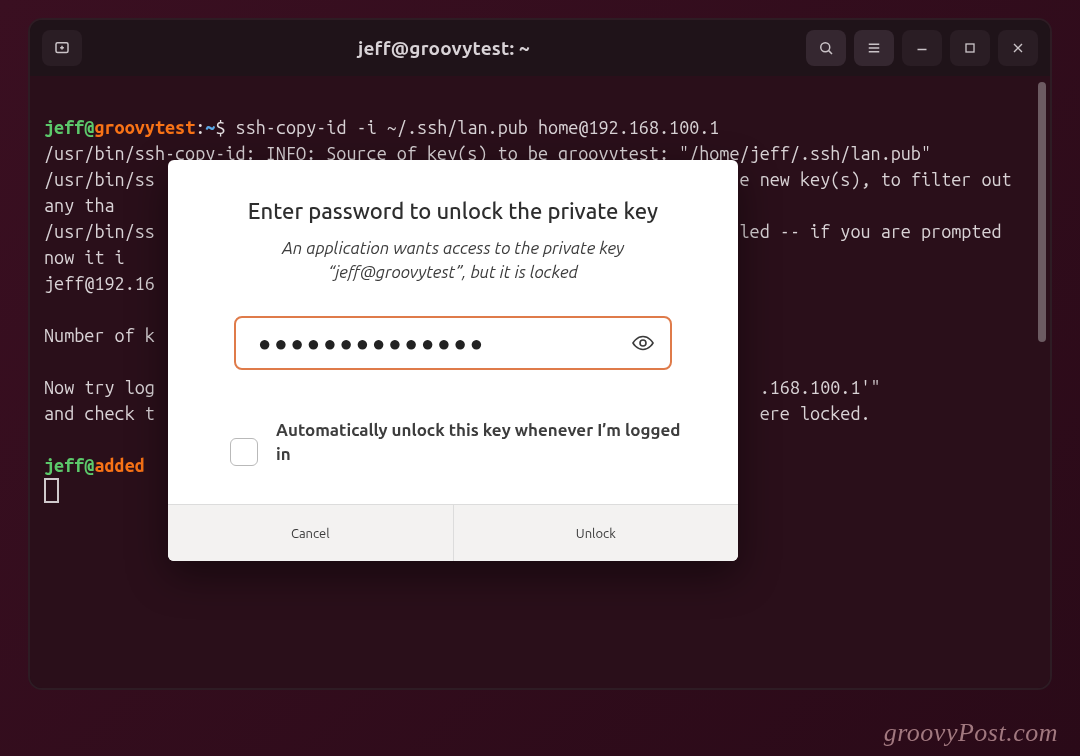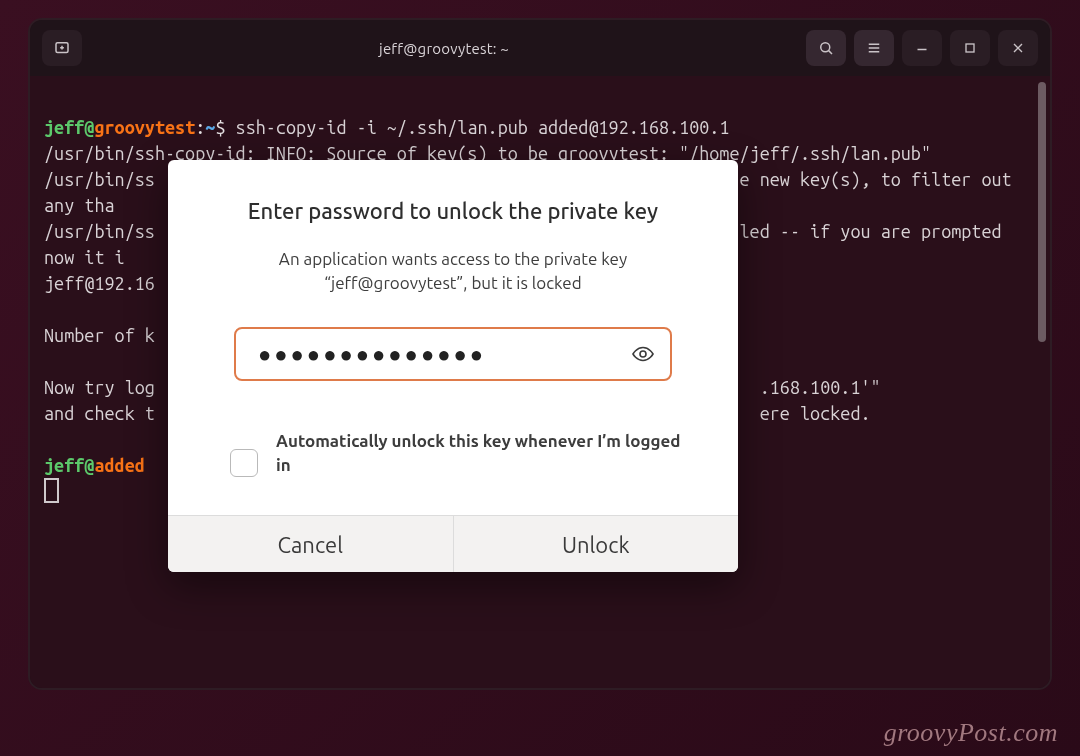"jeff@groovytest: ~" .tb-title { font-size: 15px -> 19px; font-weight: 400 -> 700 }
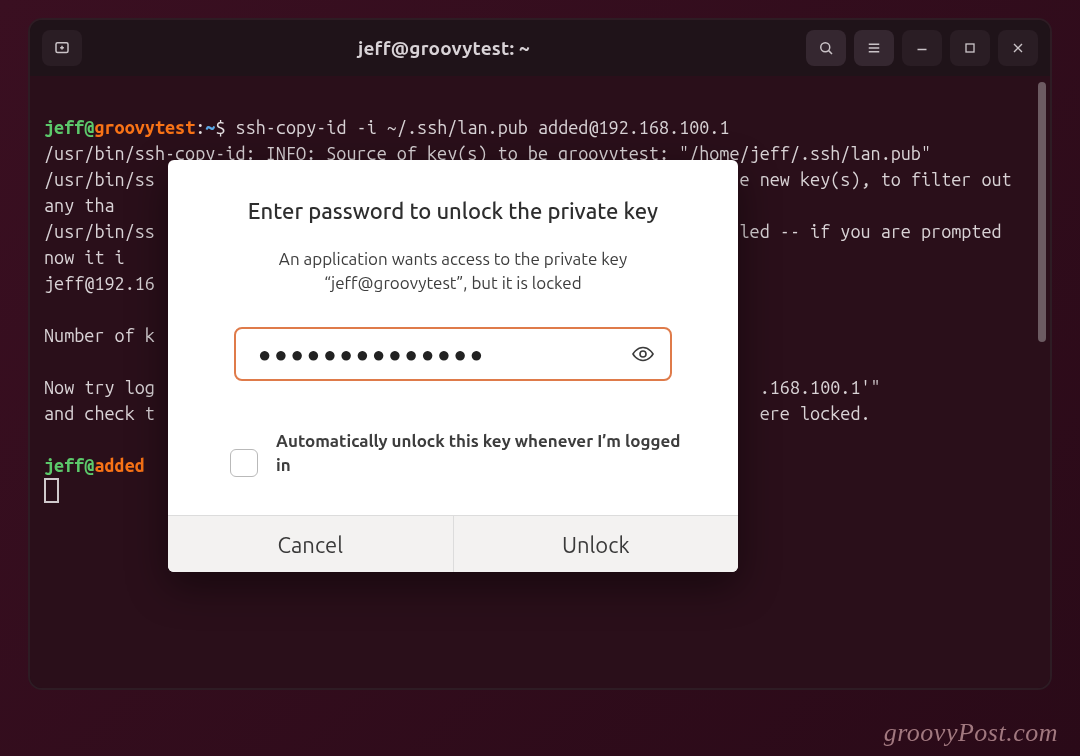"ssh-copy-id -i ~/.ssh/lan.pub" span { text: added@192.168.100.1 -> home@192.168.100.1 }
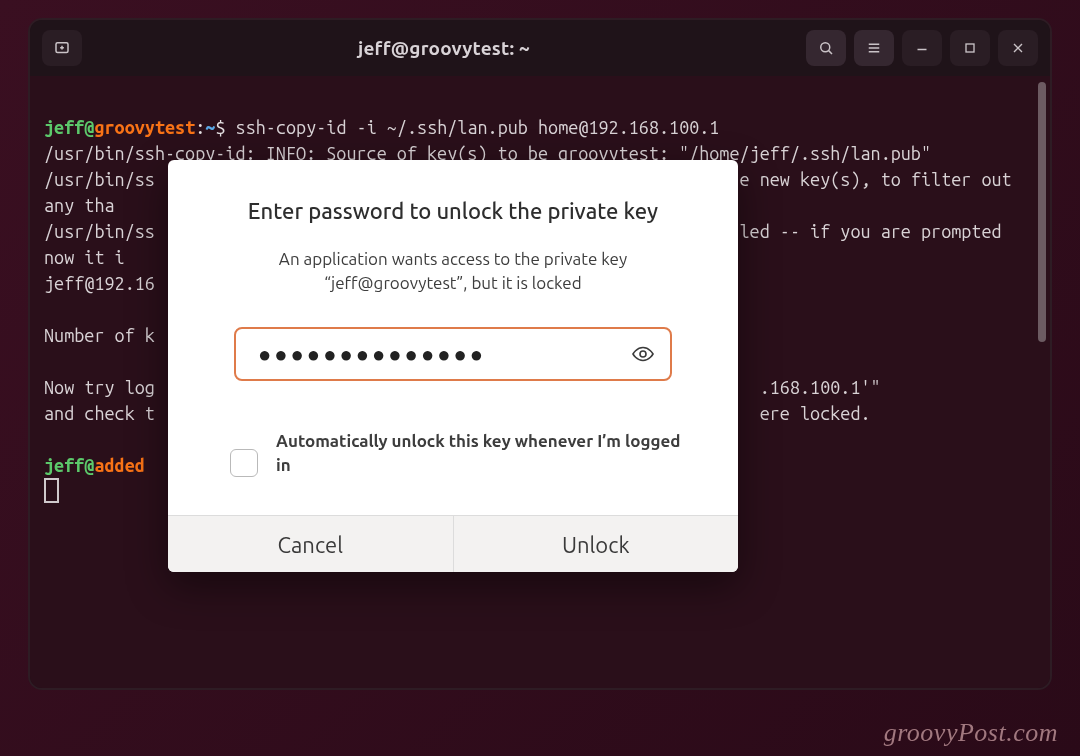"An application wants access to" .modal-msg { font-style: none -> italic; margin-top: 24px -> 13px }
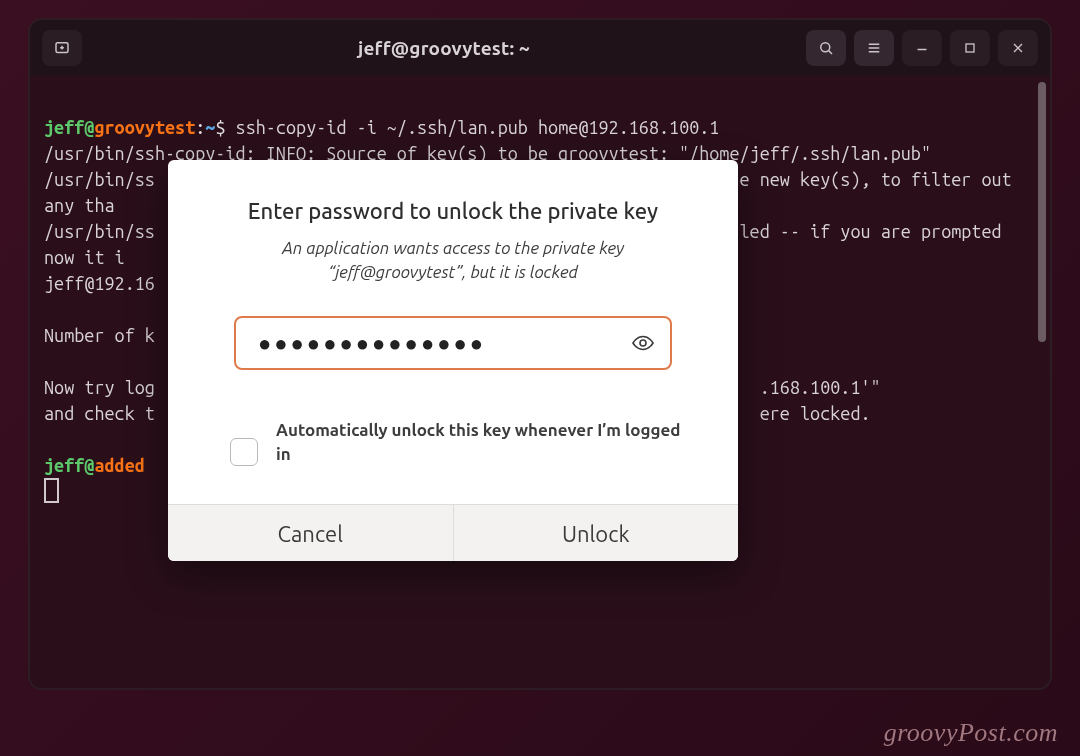"Cancel" .modal-actions button { font-size: 22px -> 13px }
